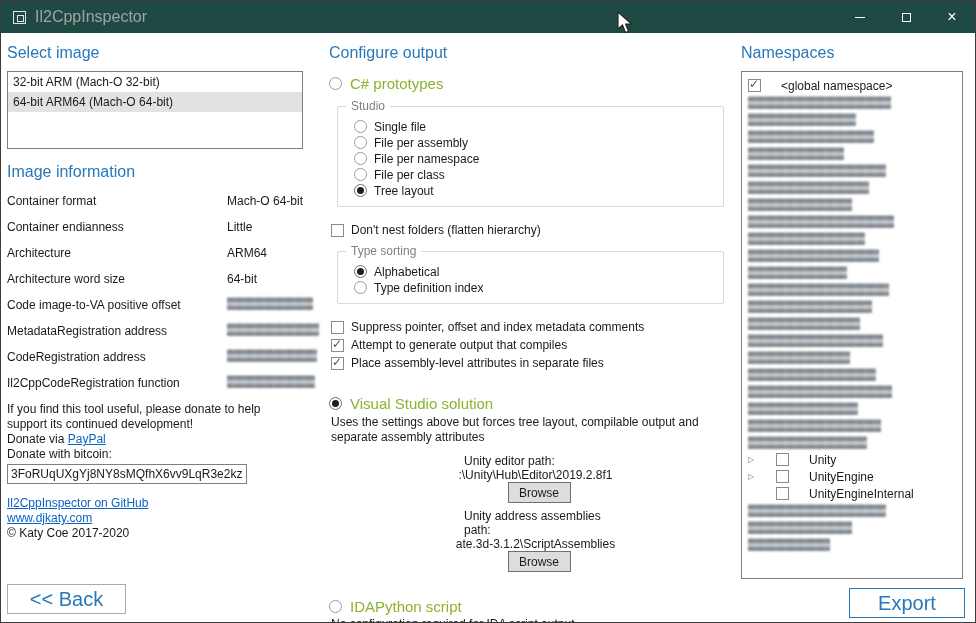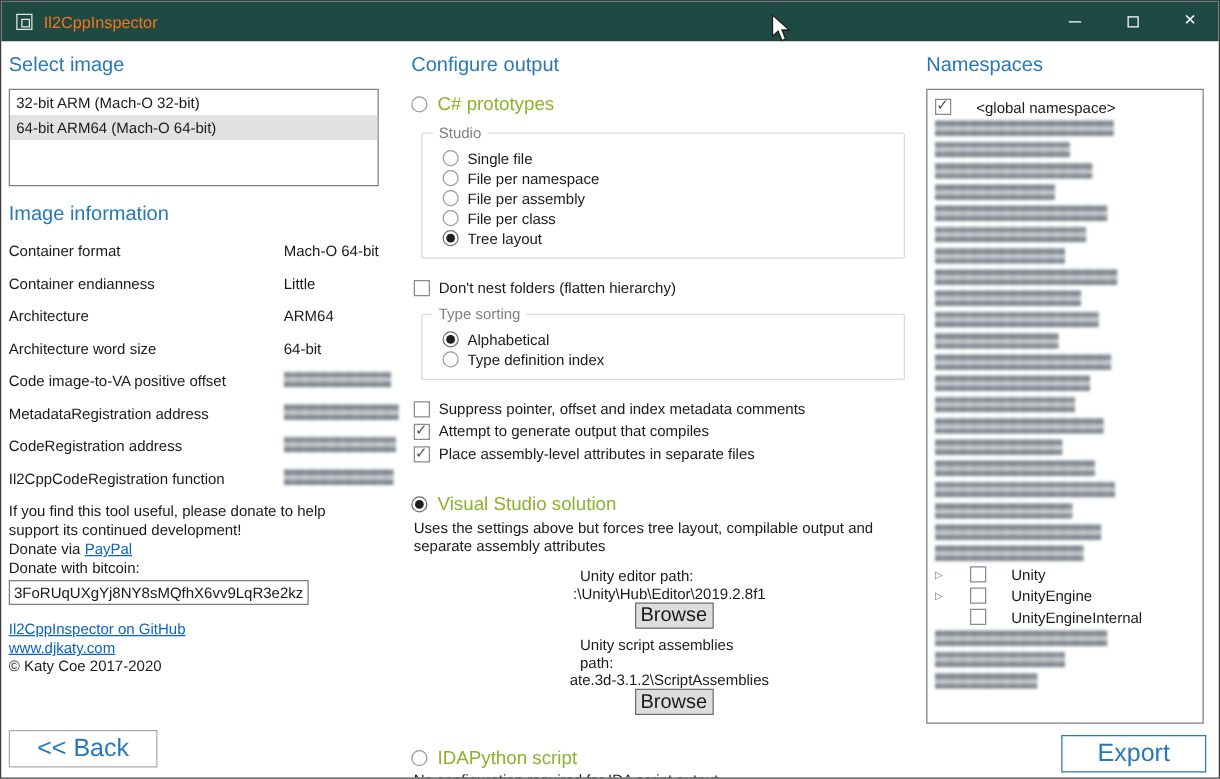"Il2CppInspector" #title-text { color: #f97316 -> #a3a3a3; font-size: 13px -> 16px }
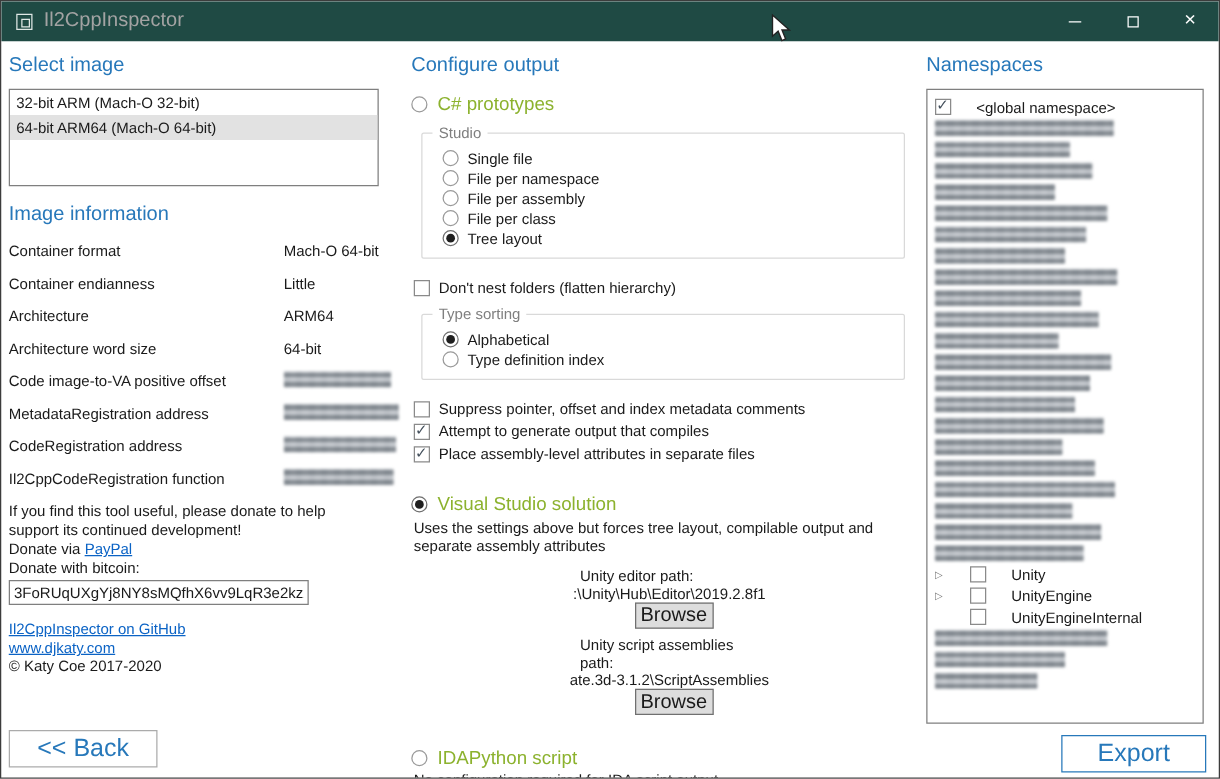"File per namespace" div.gb-row { order: before "File per assembly" -> after "File per assembly" }
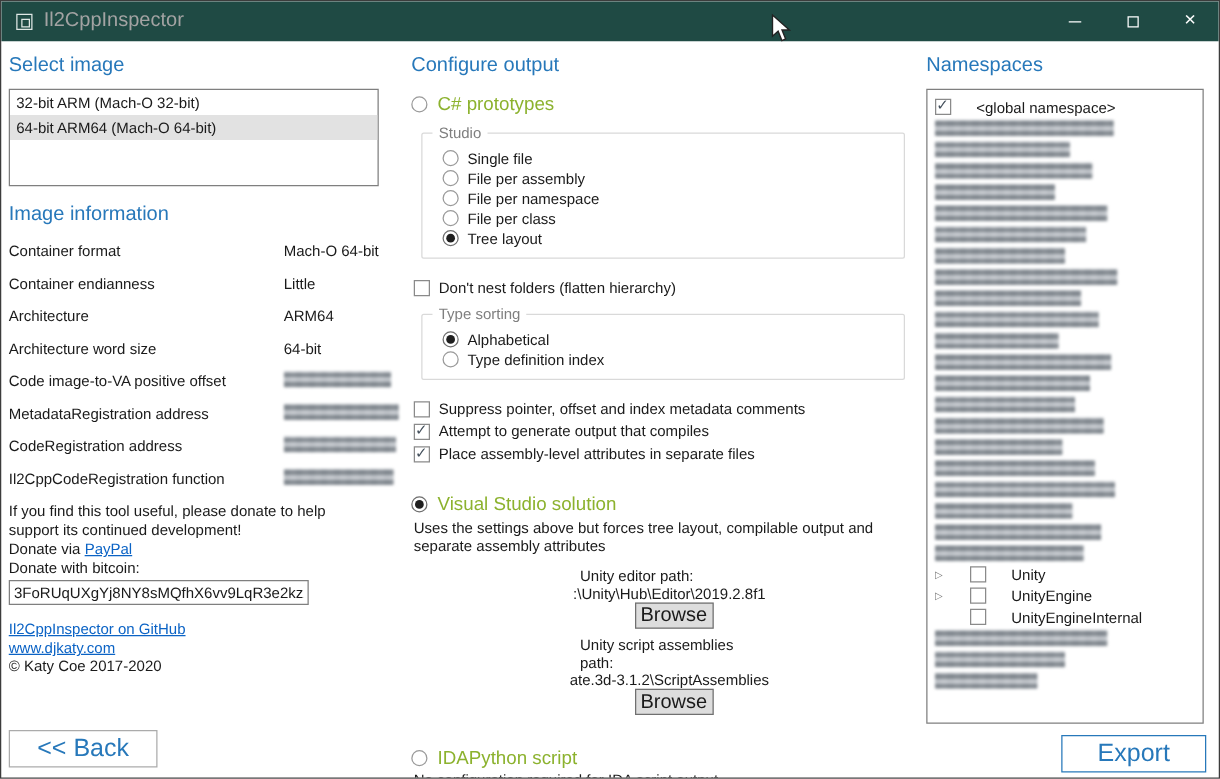"Browse" .browse-btn { font-size: 16px -> 12px }
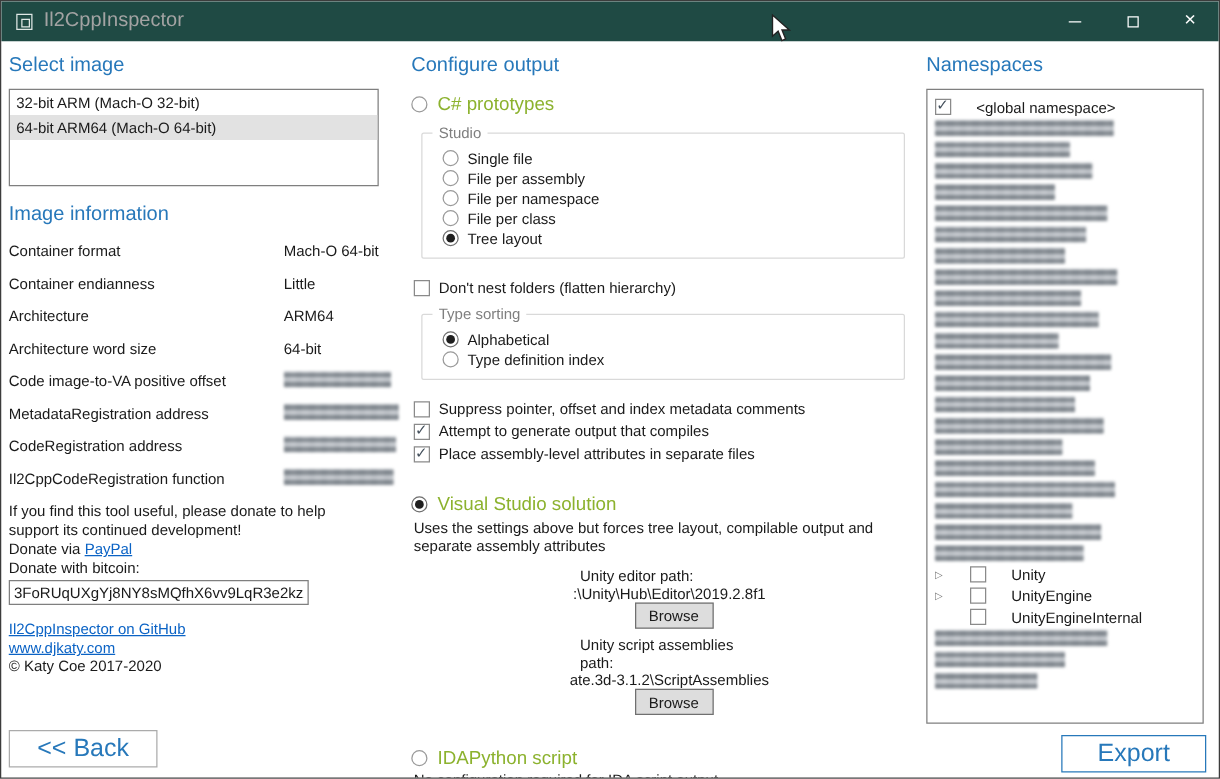"Unity script assemblies path:" span.path-label { text: script -> address }
